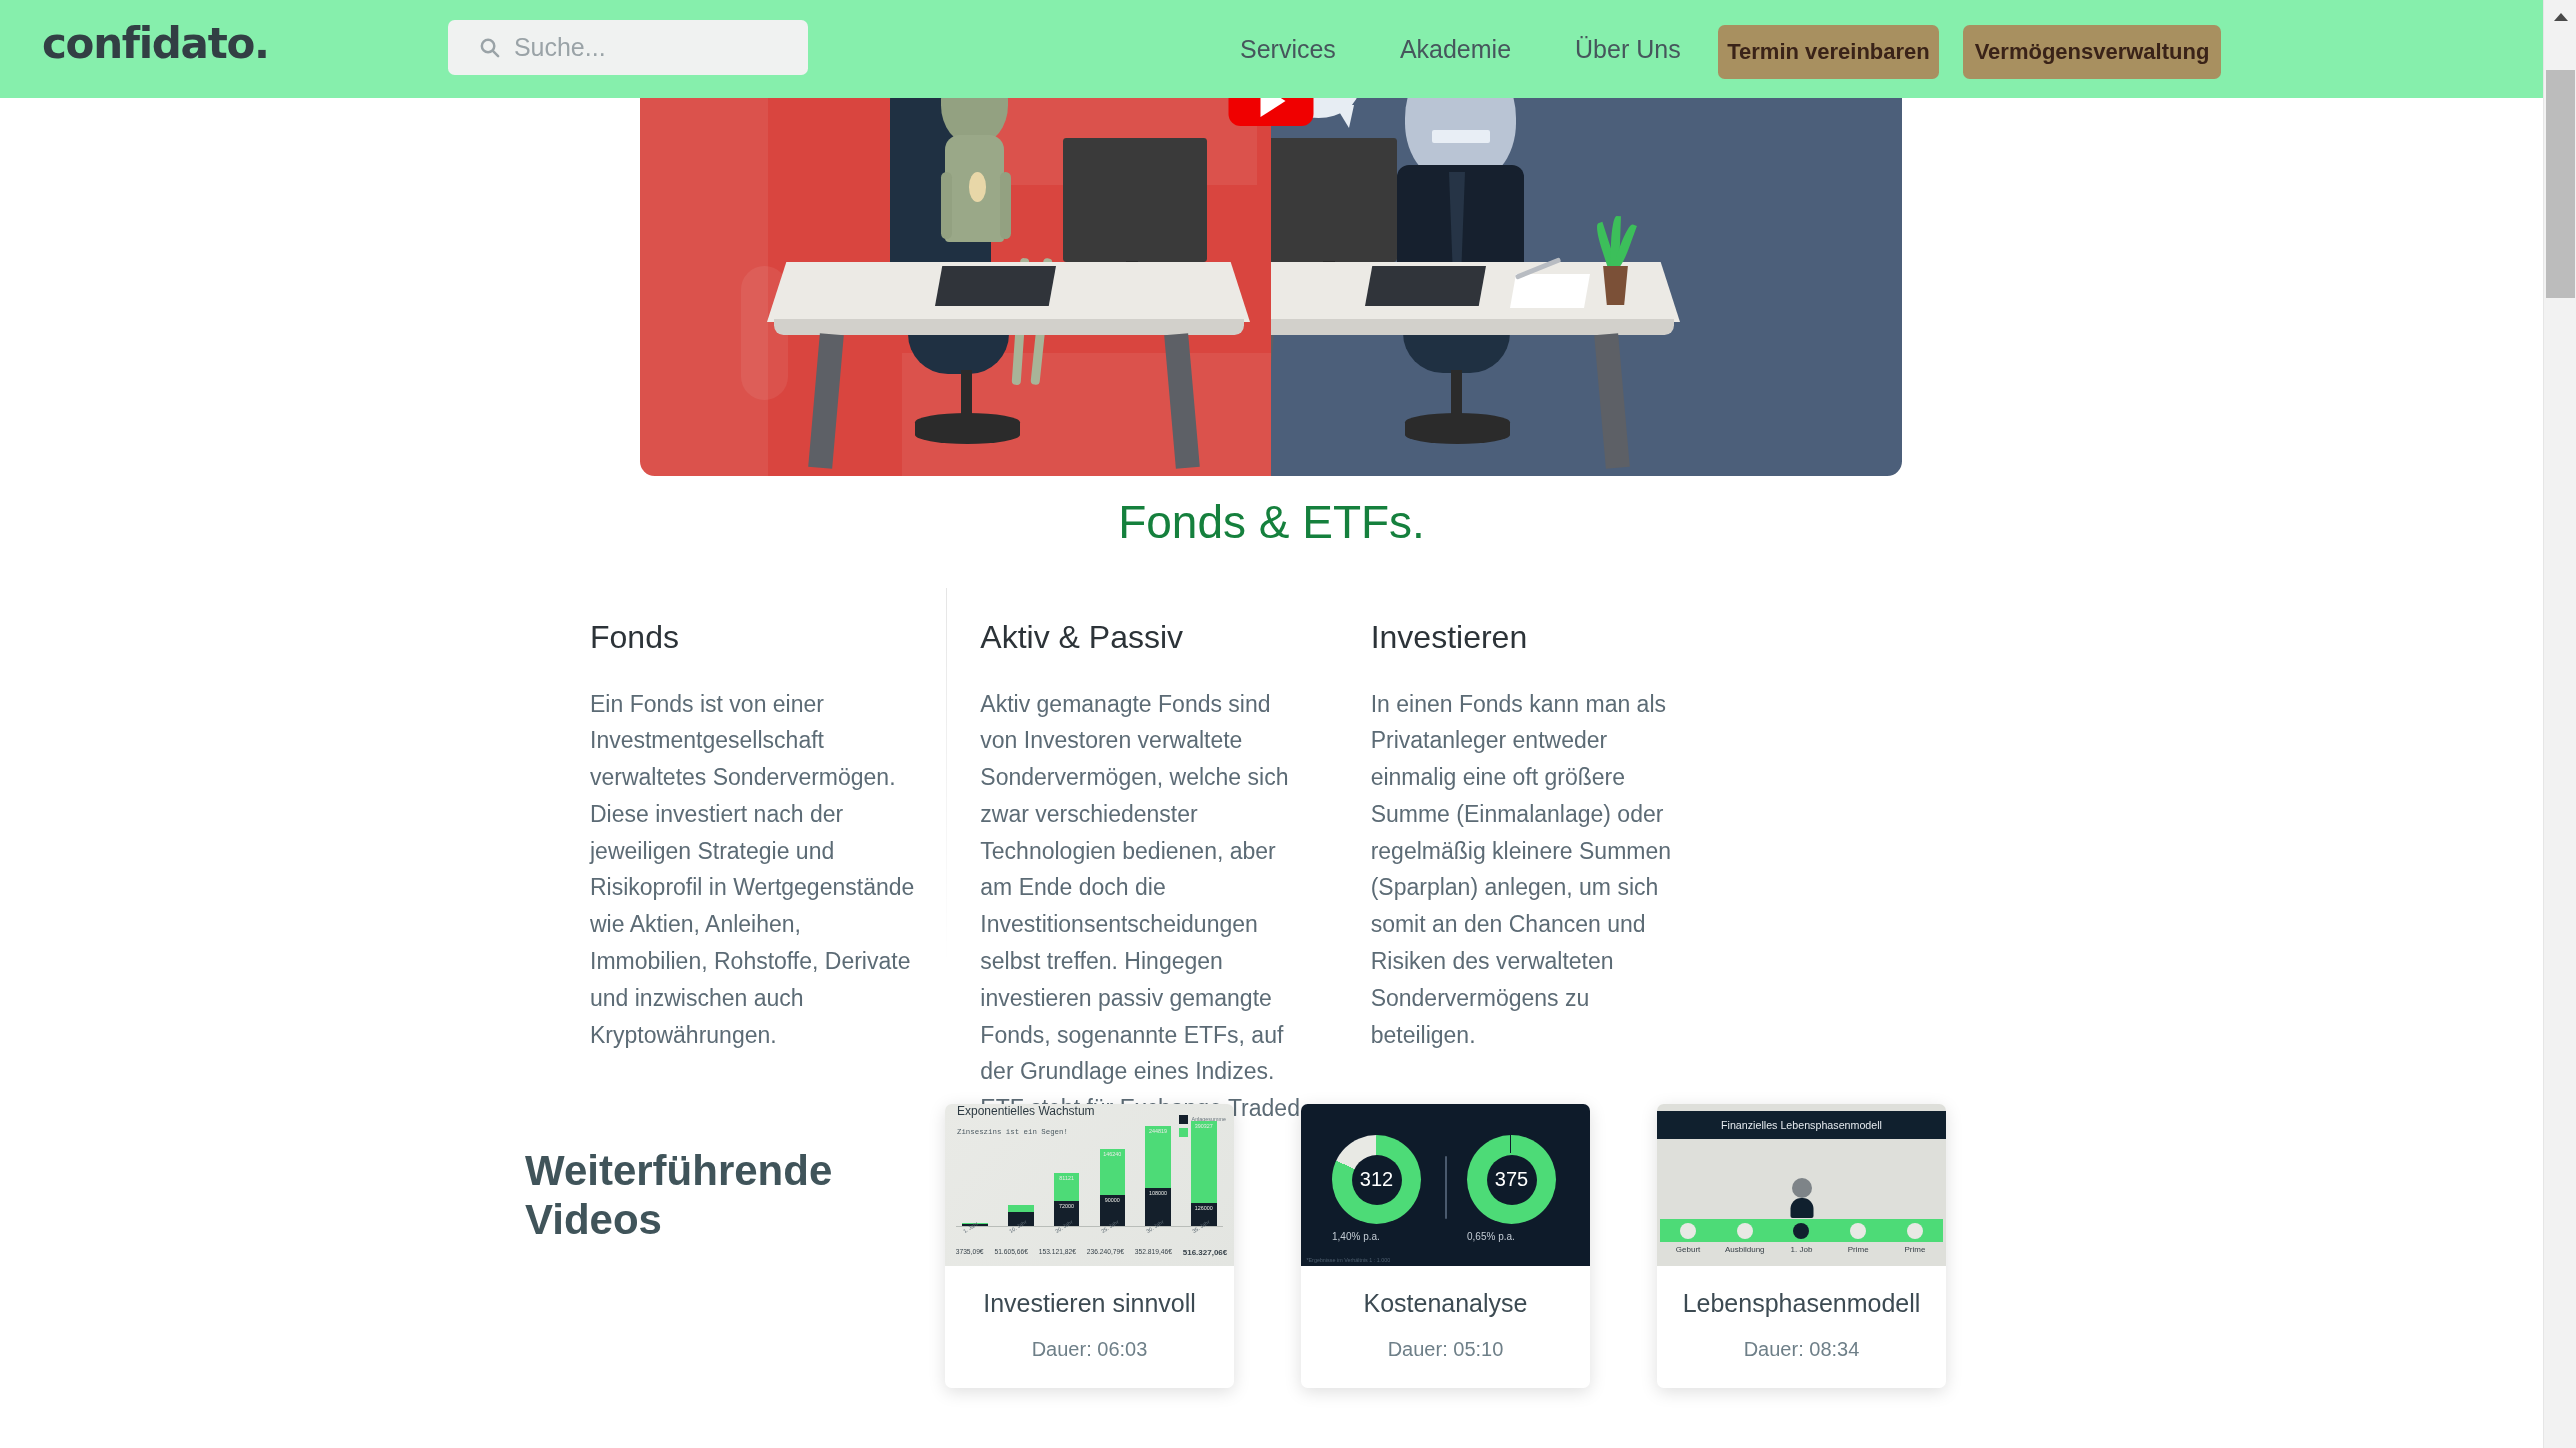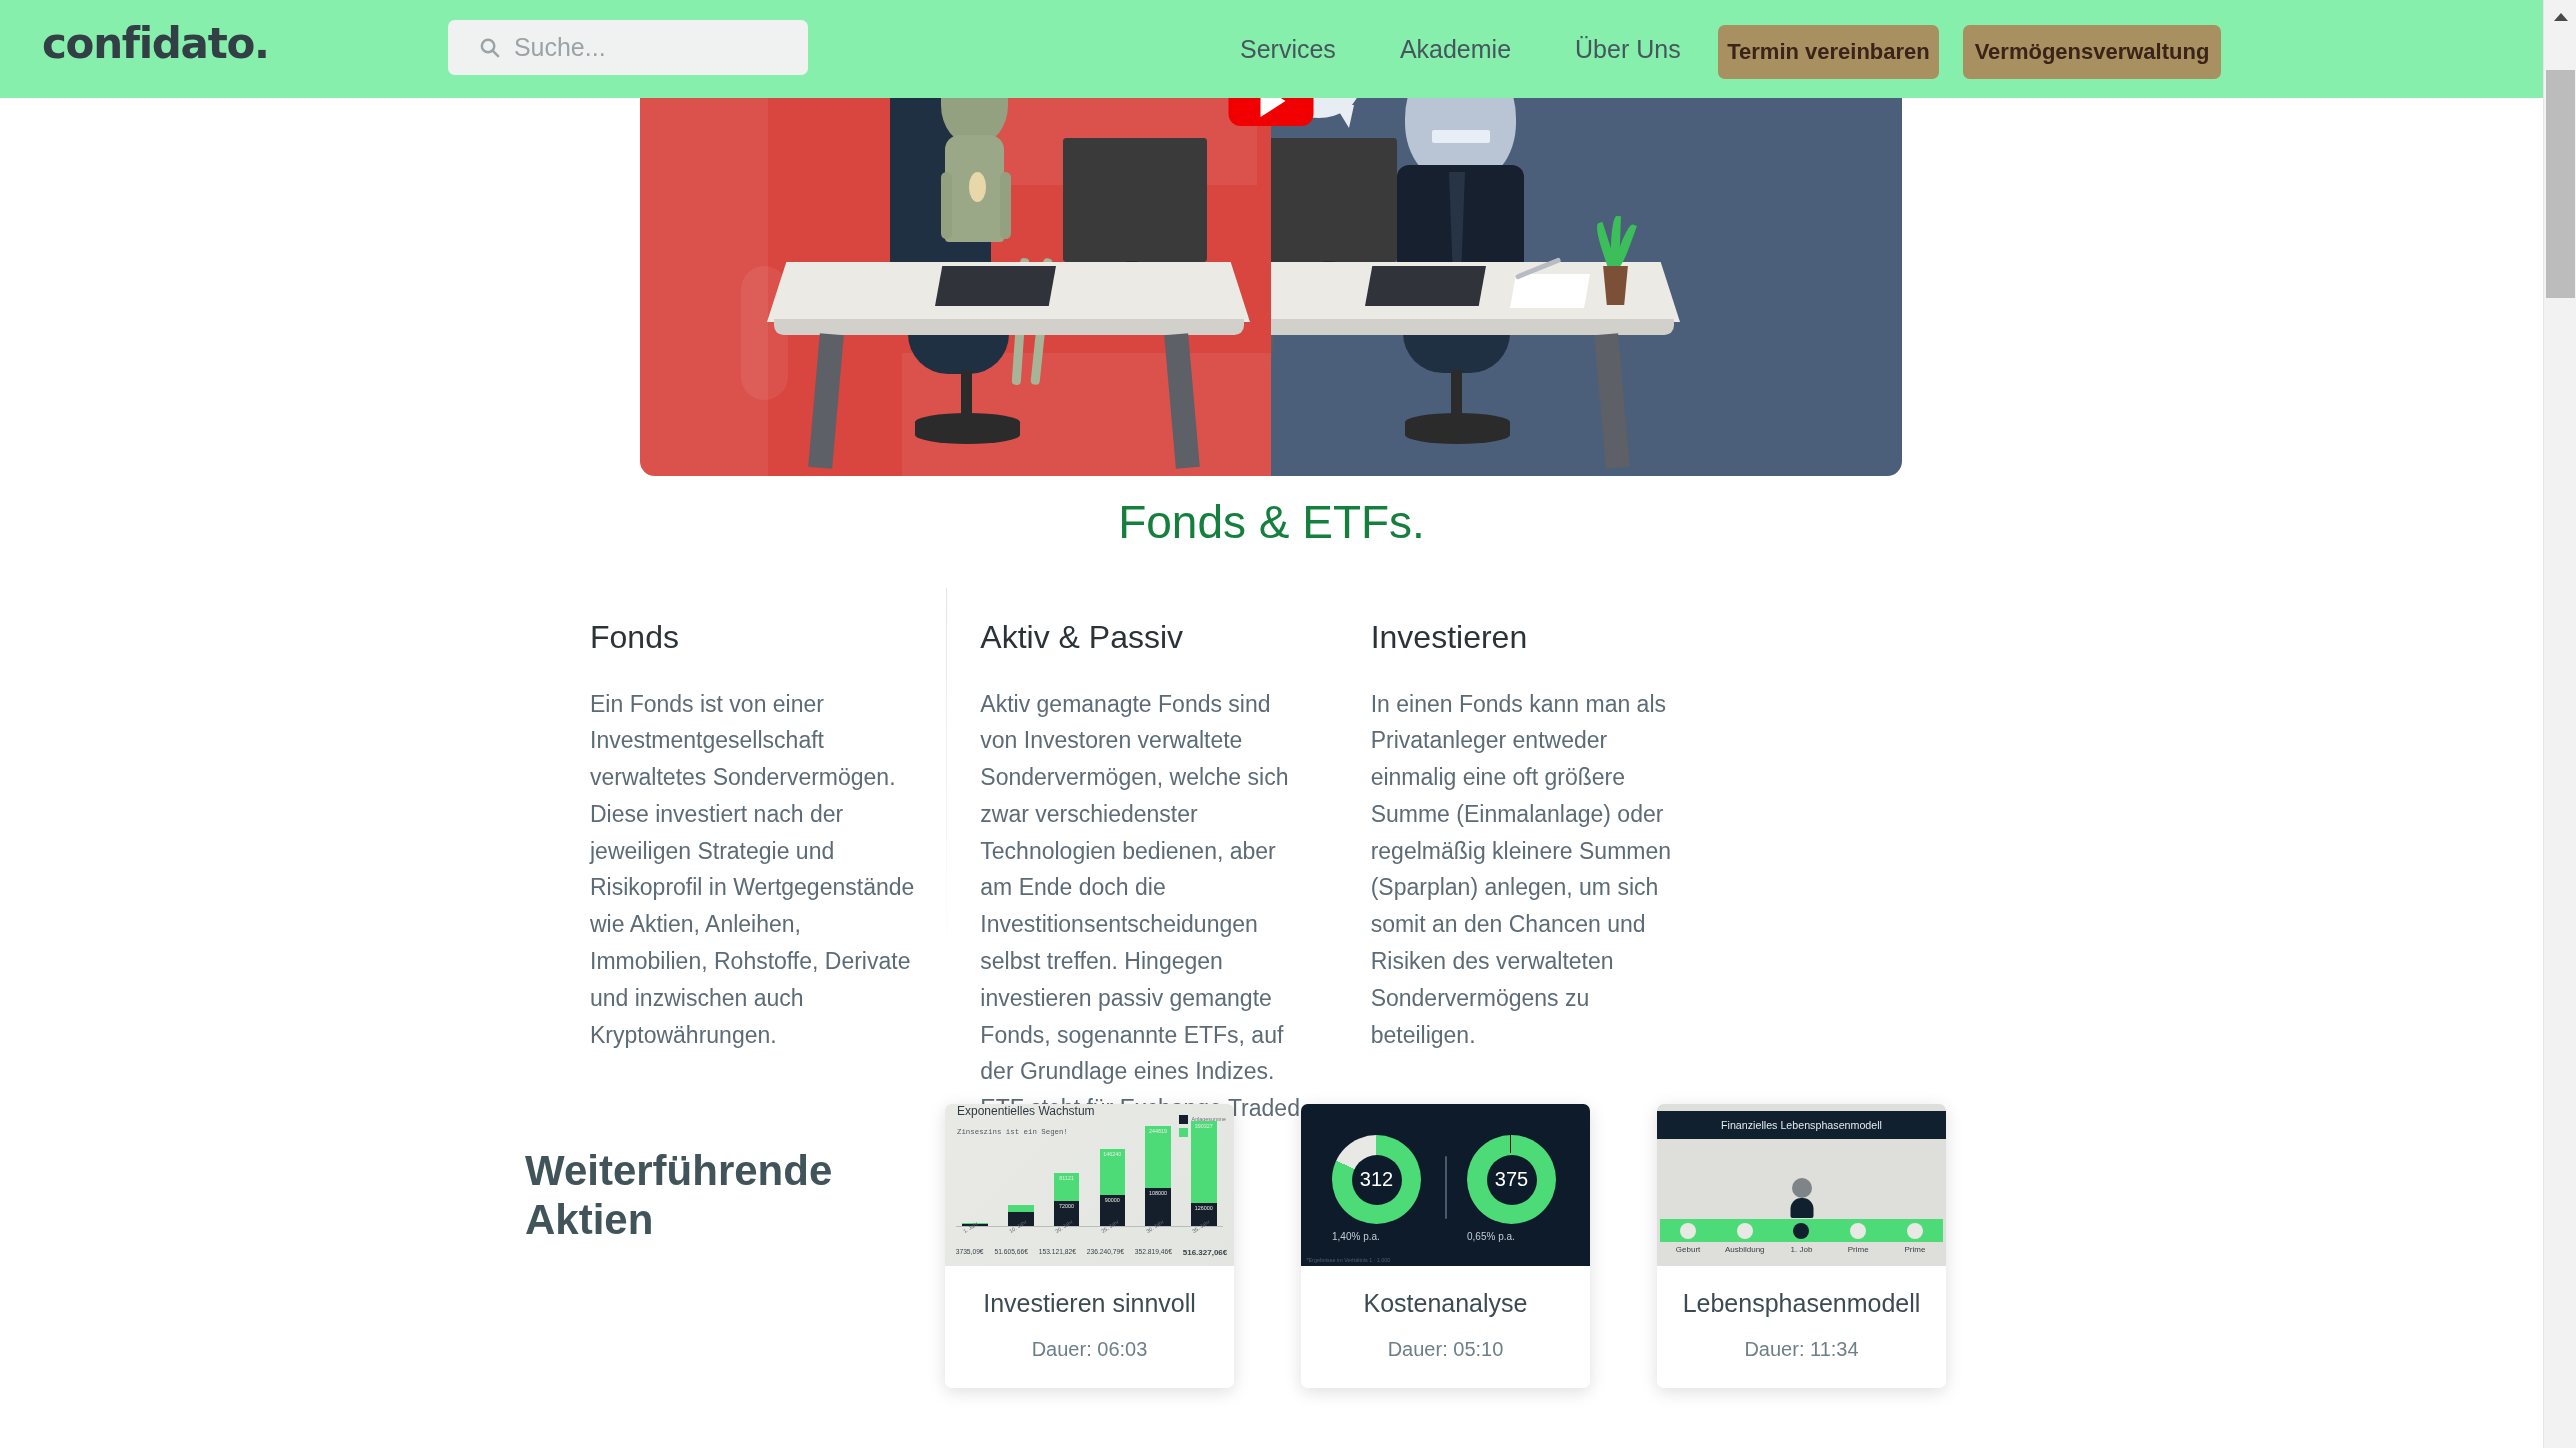"Weiterführende Aktien" h2.videos-heading { text: Aktien -> Videos }
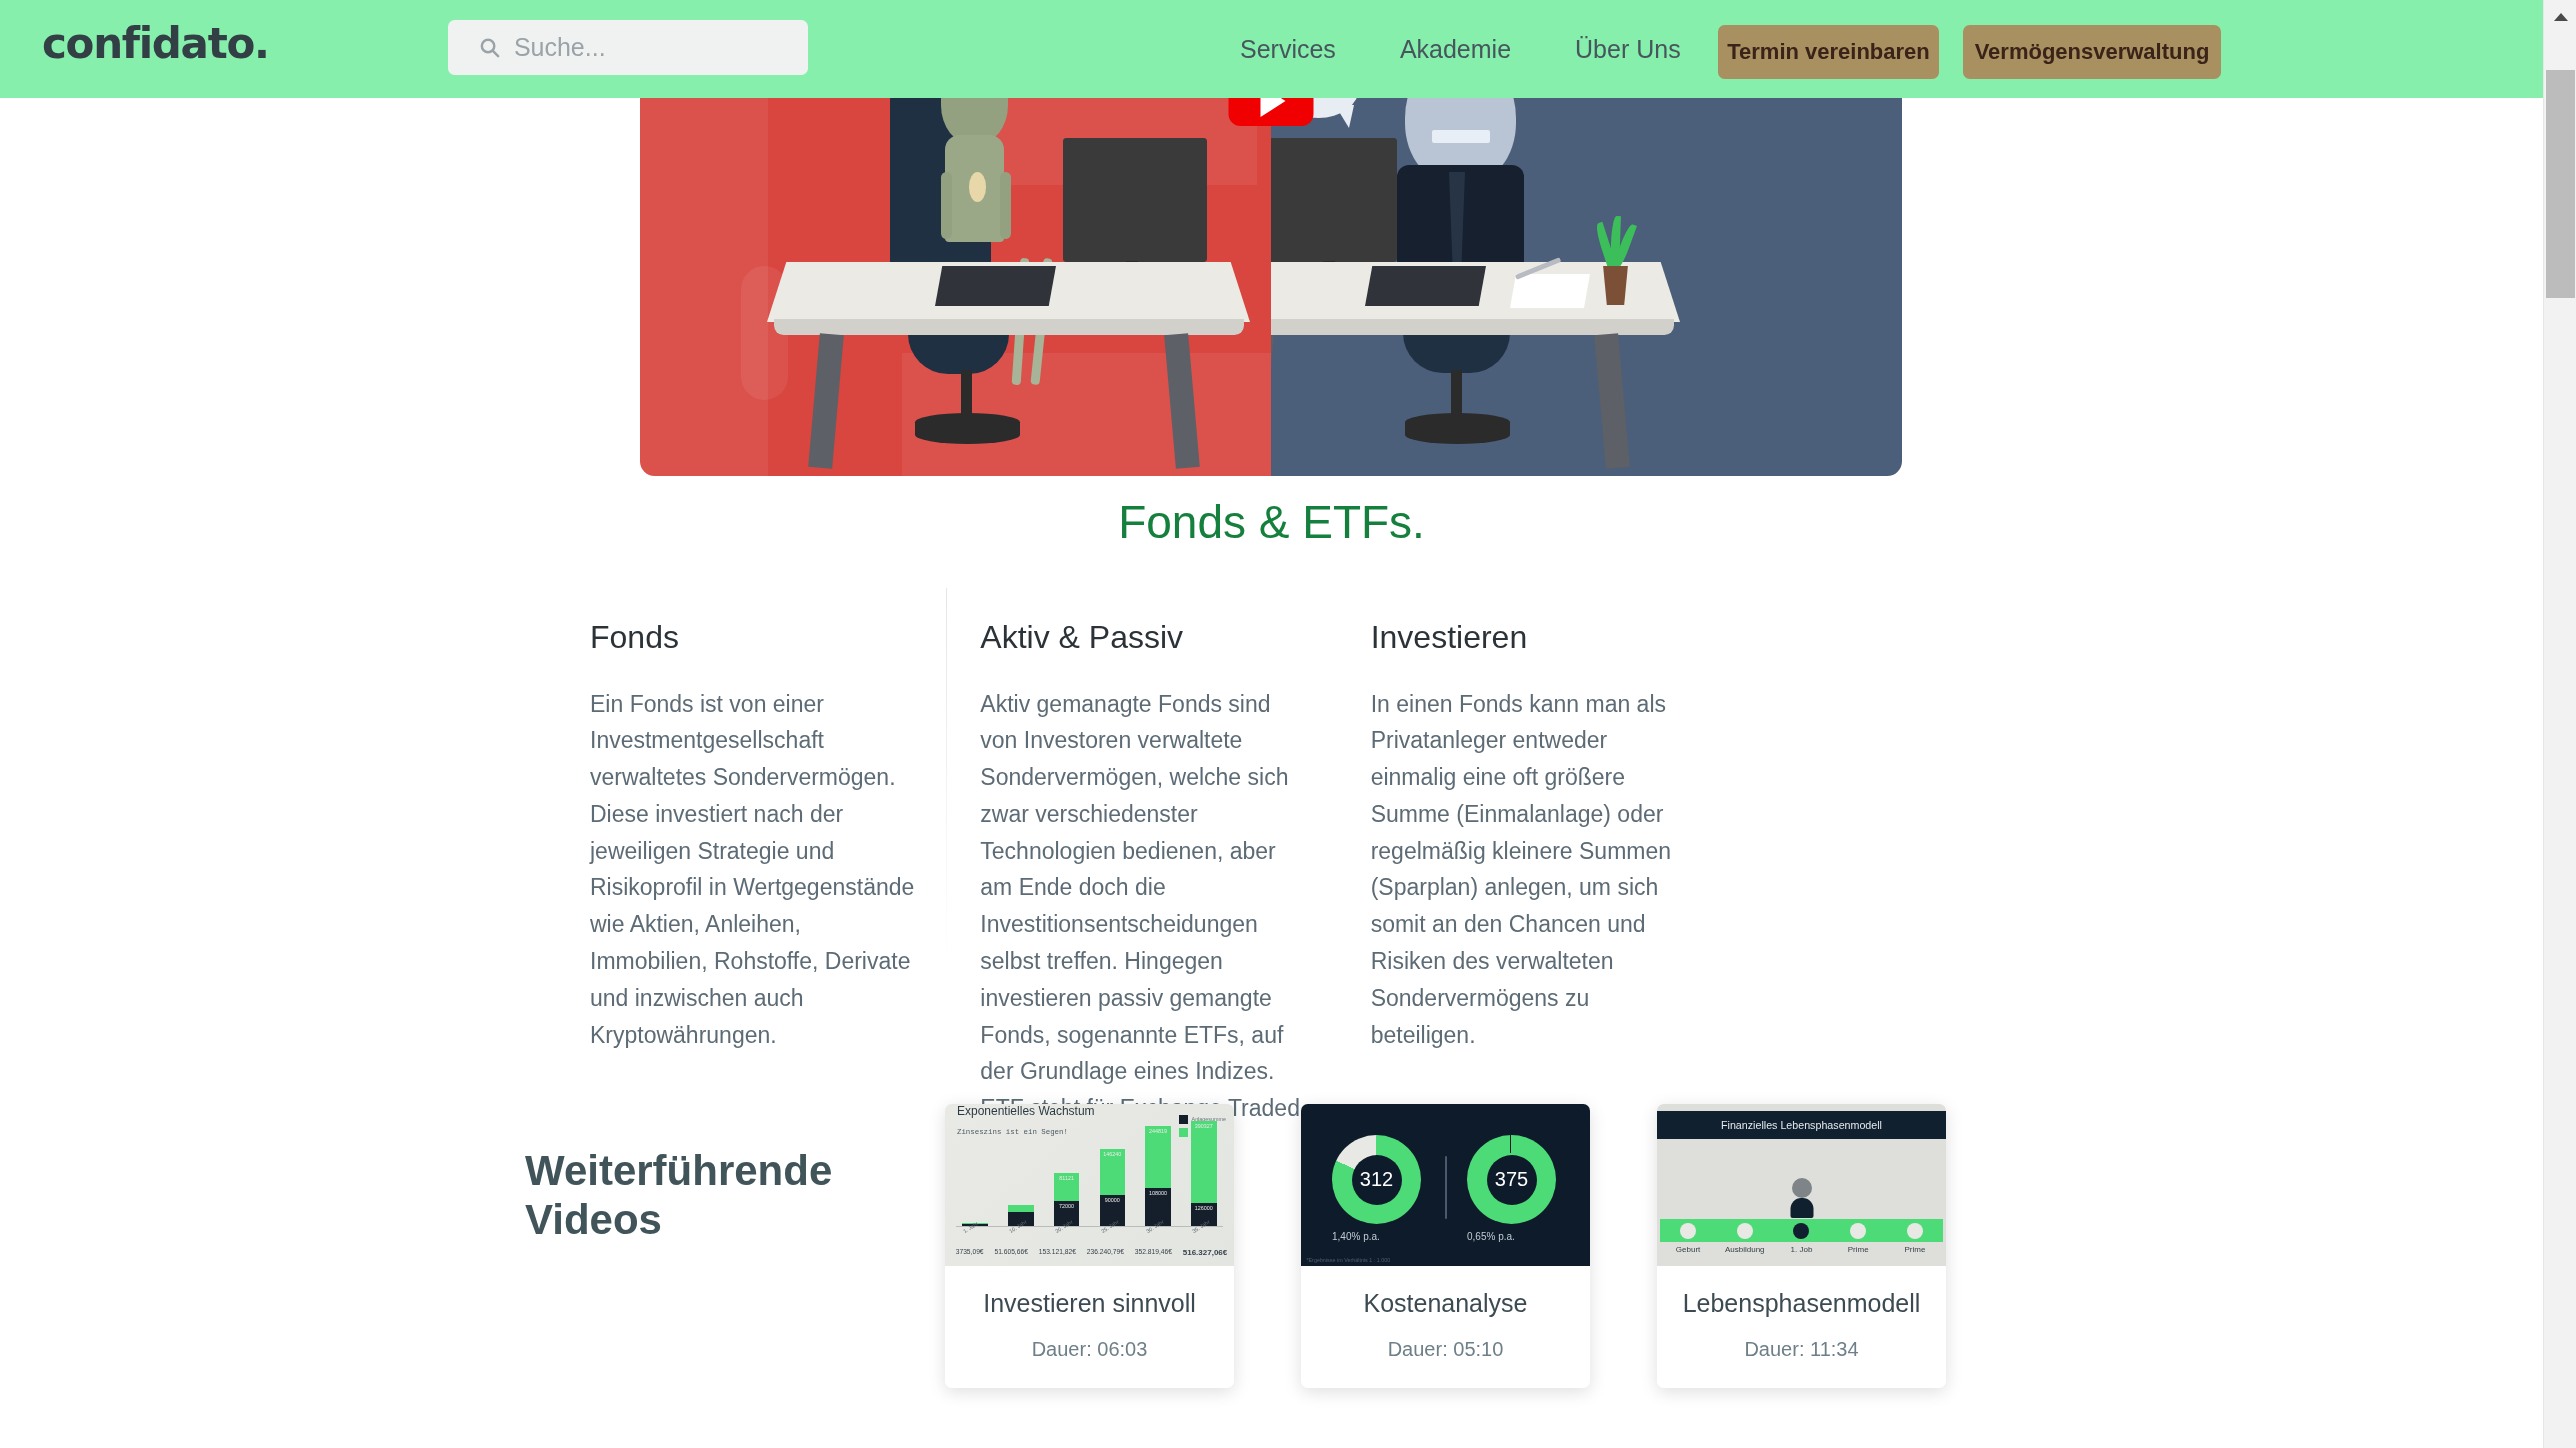"Dauer: 11:34" div.card-duration { text: 11:34 -> 08:34 }
